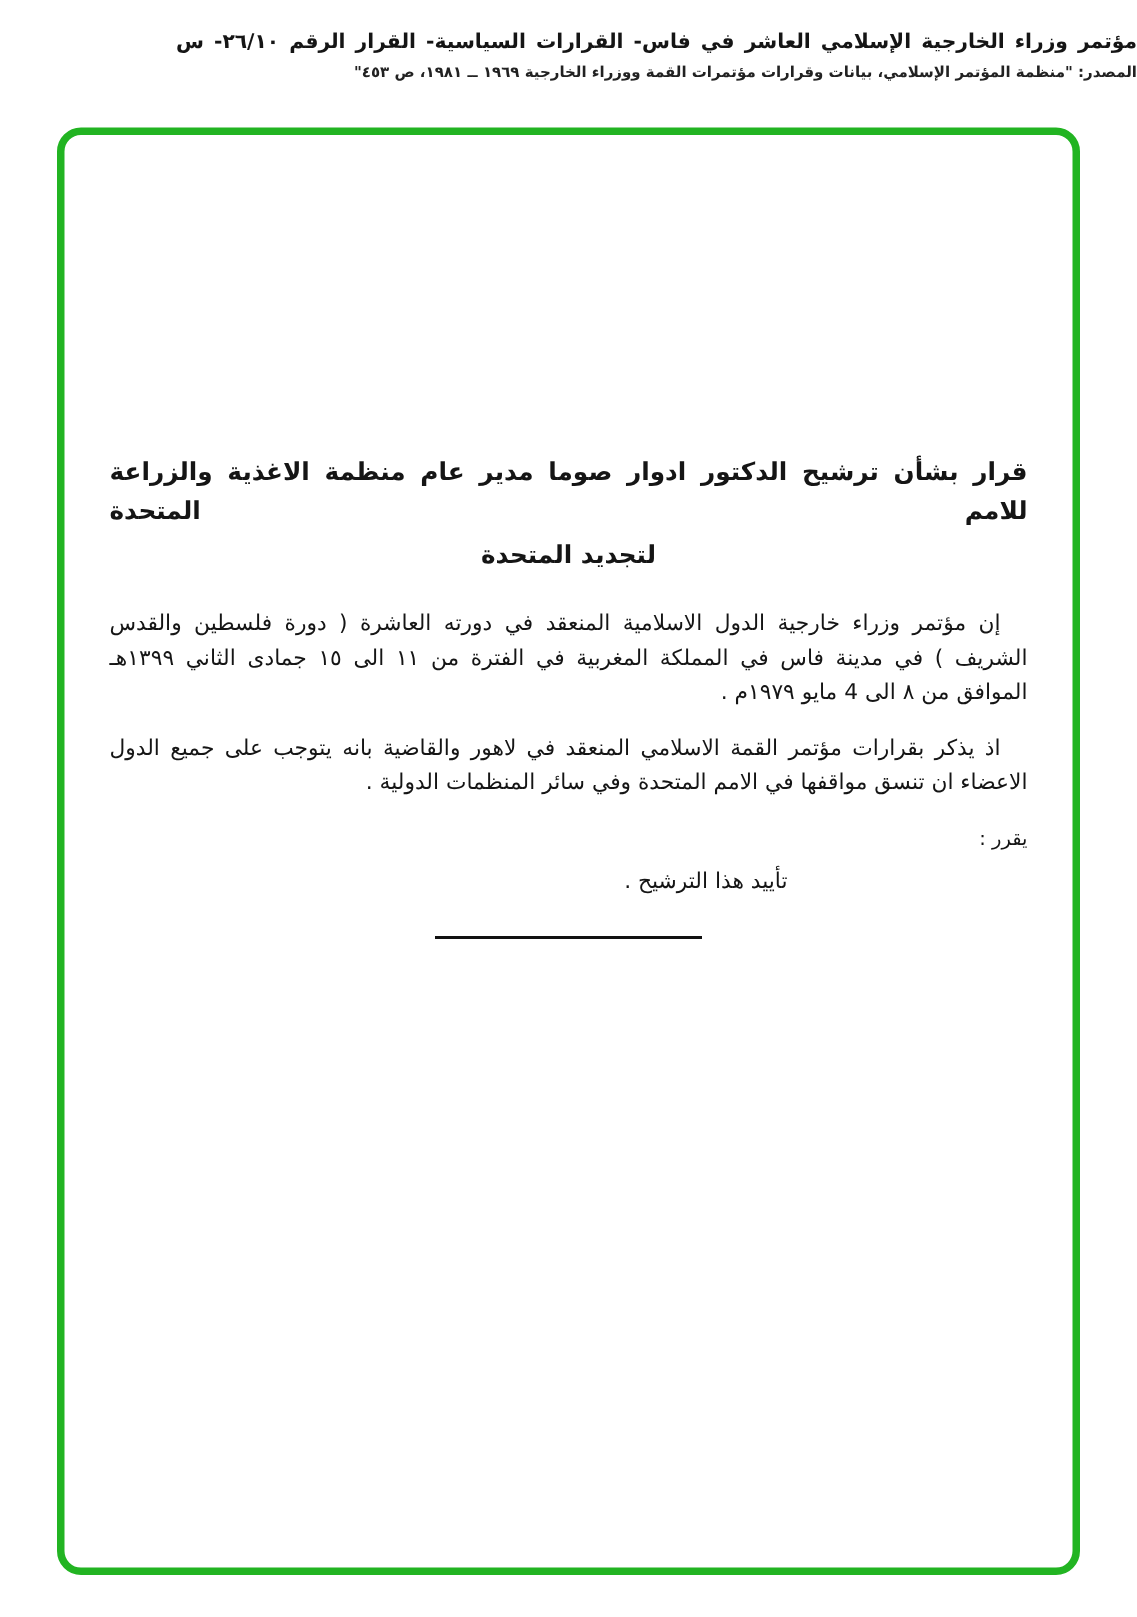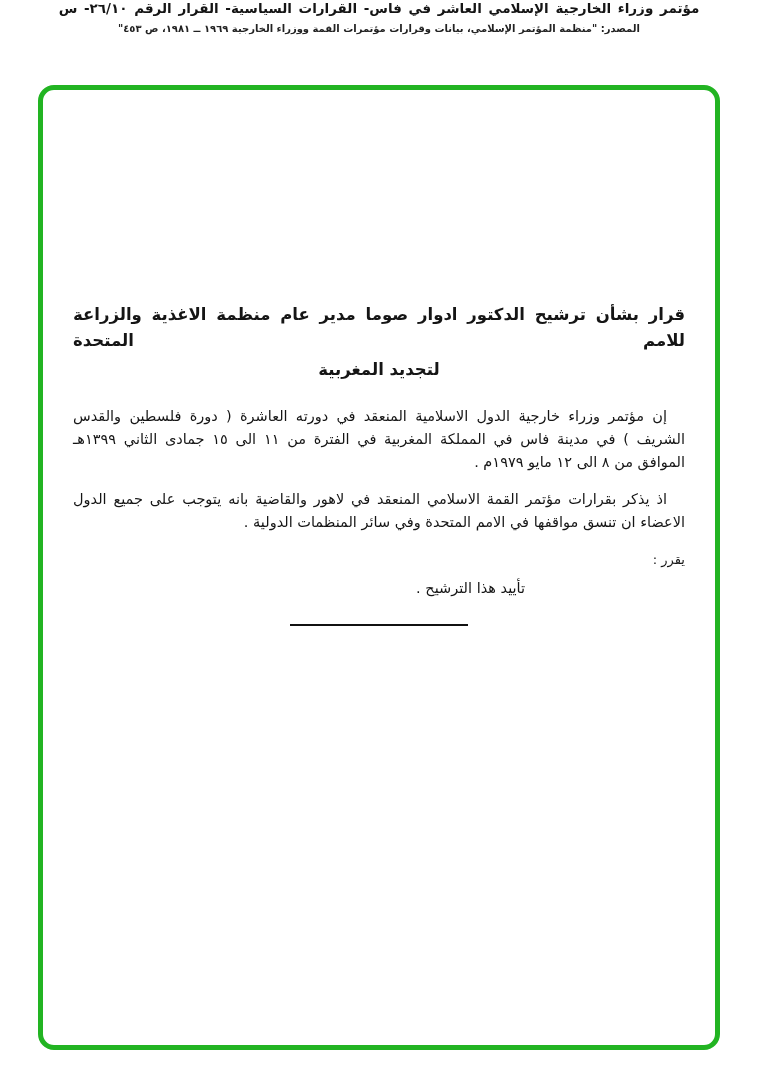"مؤتمر وزراء الخارجية الإسلامي العاشر" .top-header { padding-top: none -> 20px; text-align: center -> right }
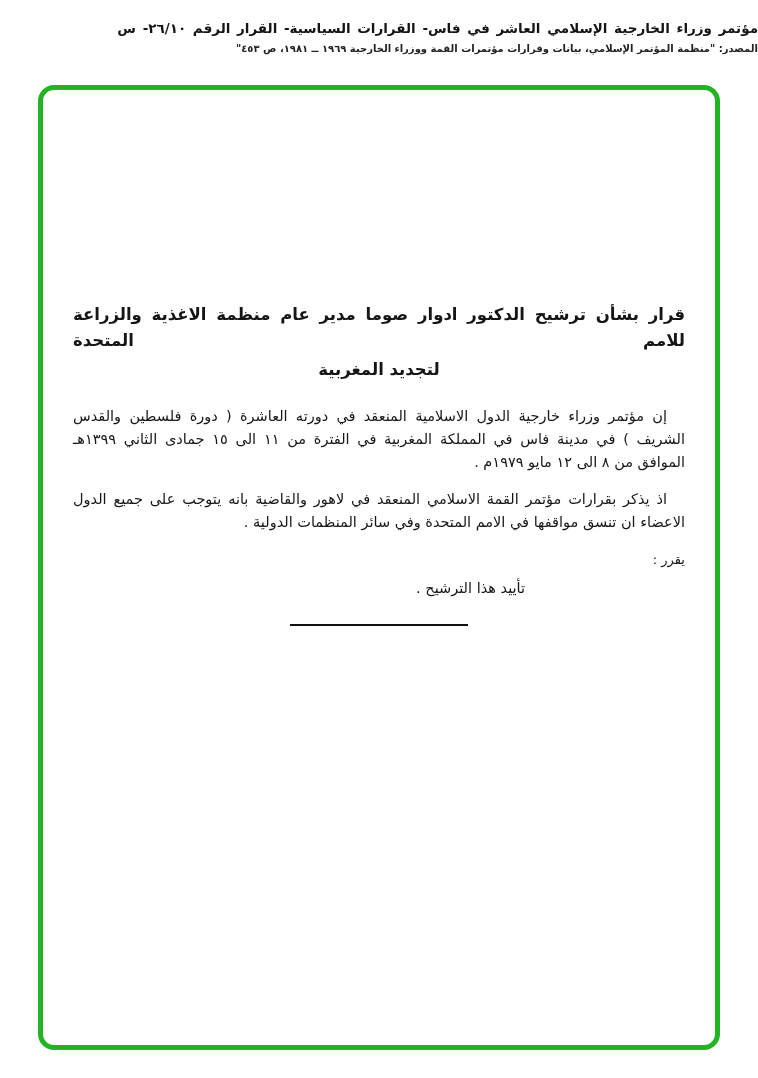"لتجديد المغربية" div.title-l2 { text: المغربية -> المتحدة }
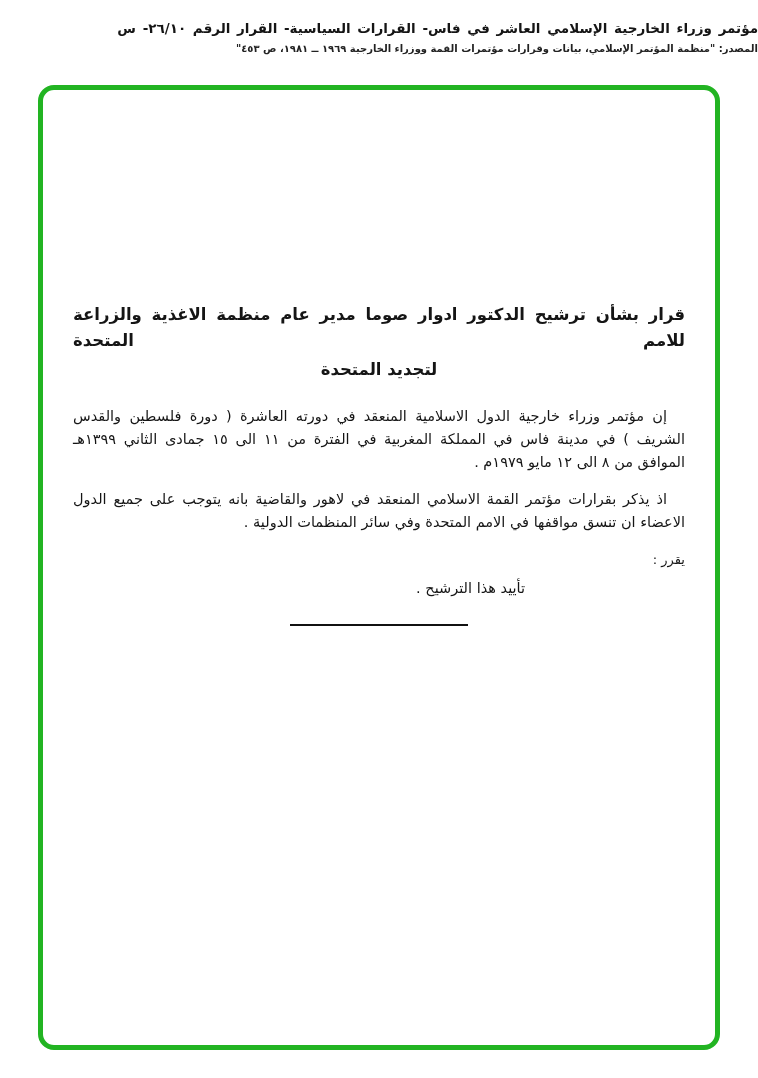"إن مؤتمر وزراء خارجية الدول" p.para { text: ١٢ -> 4 }
